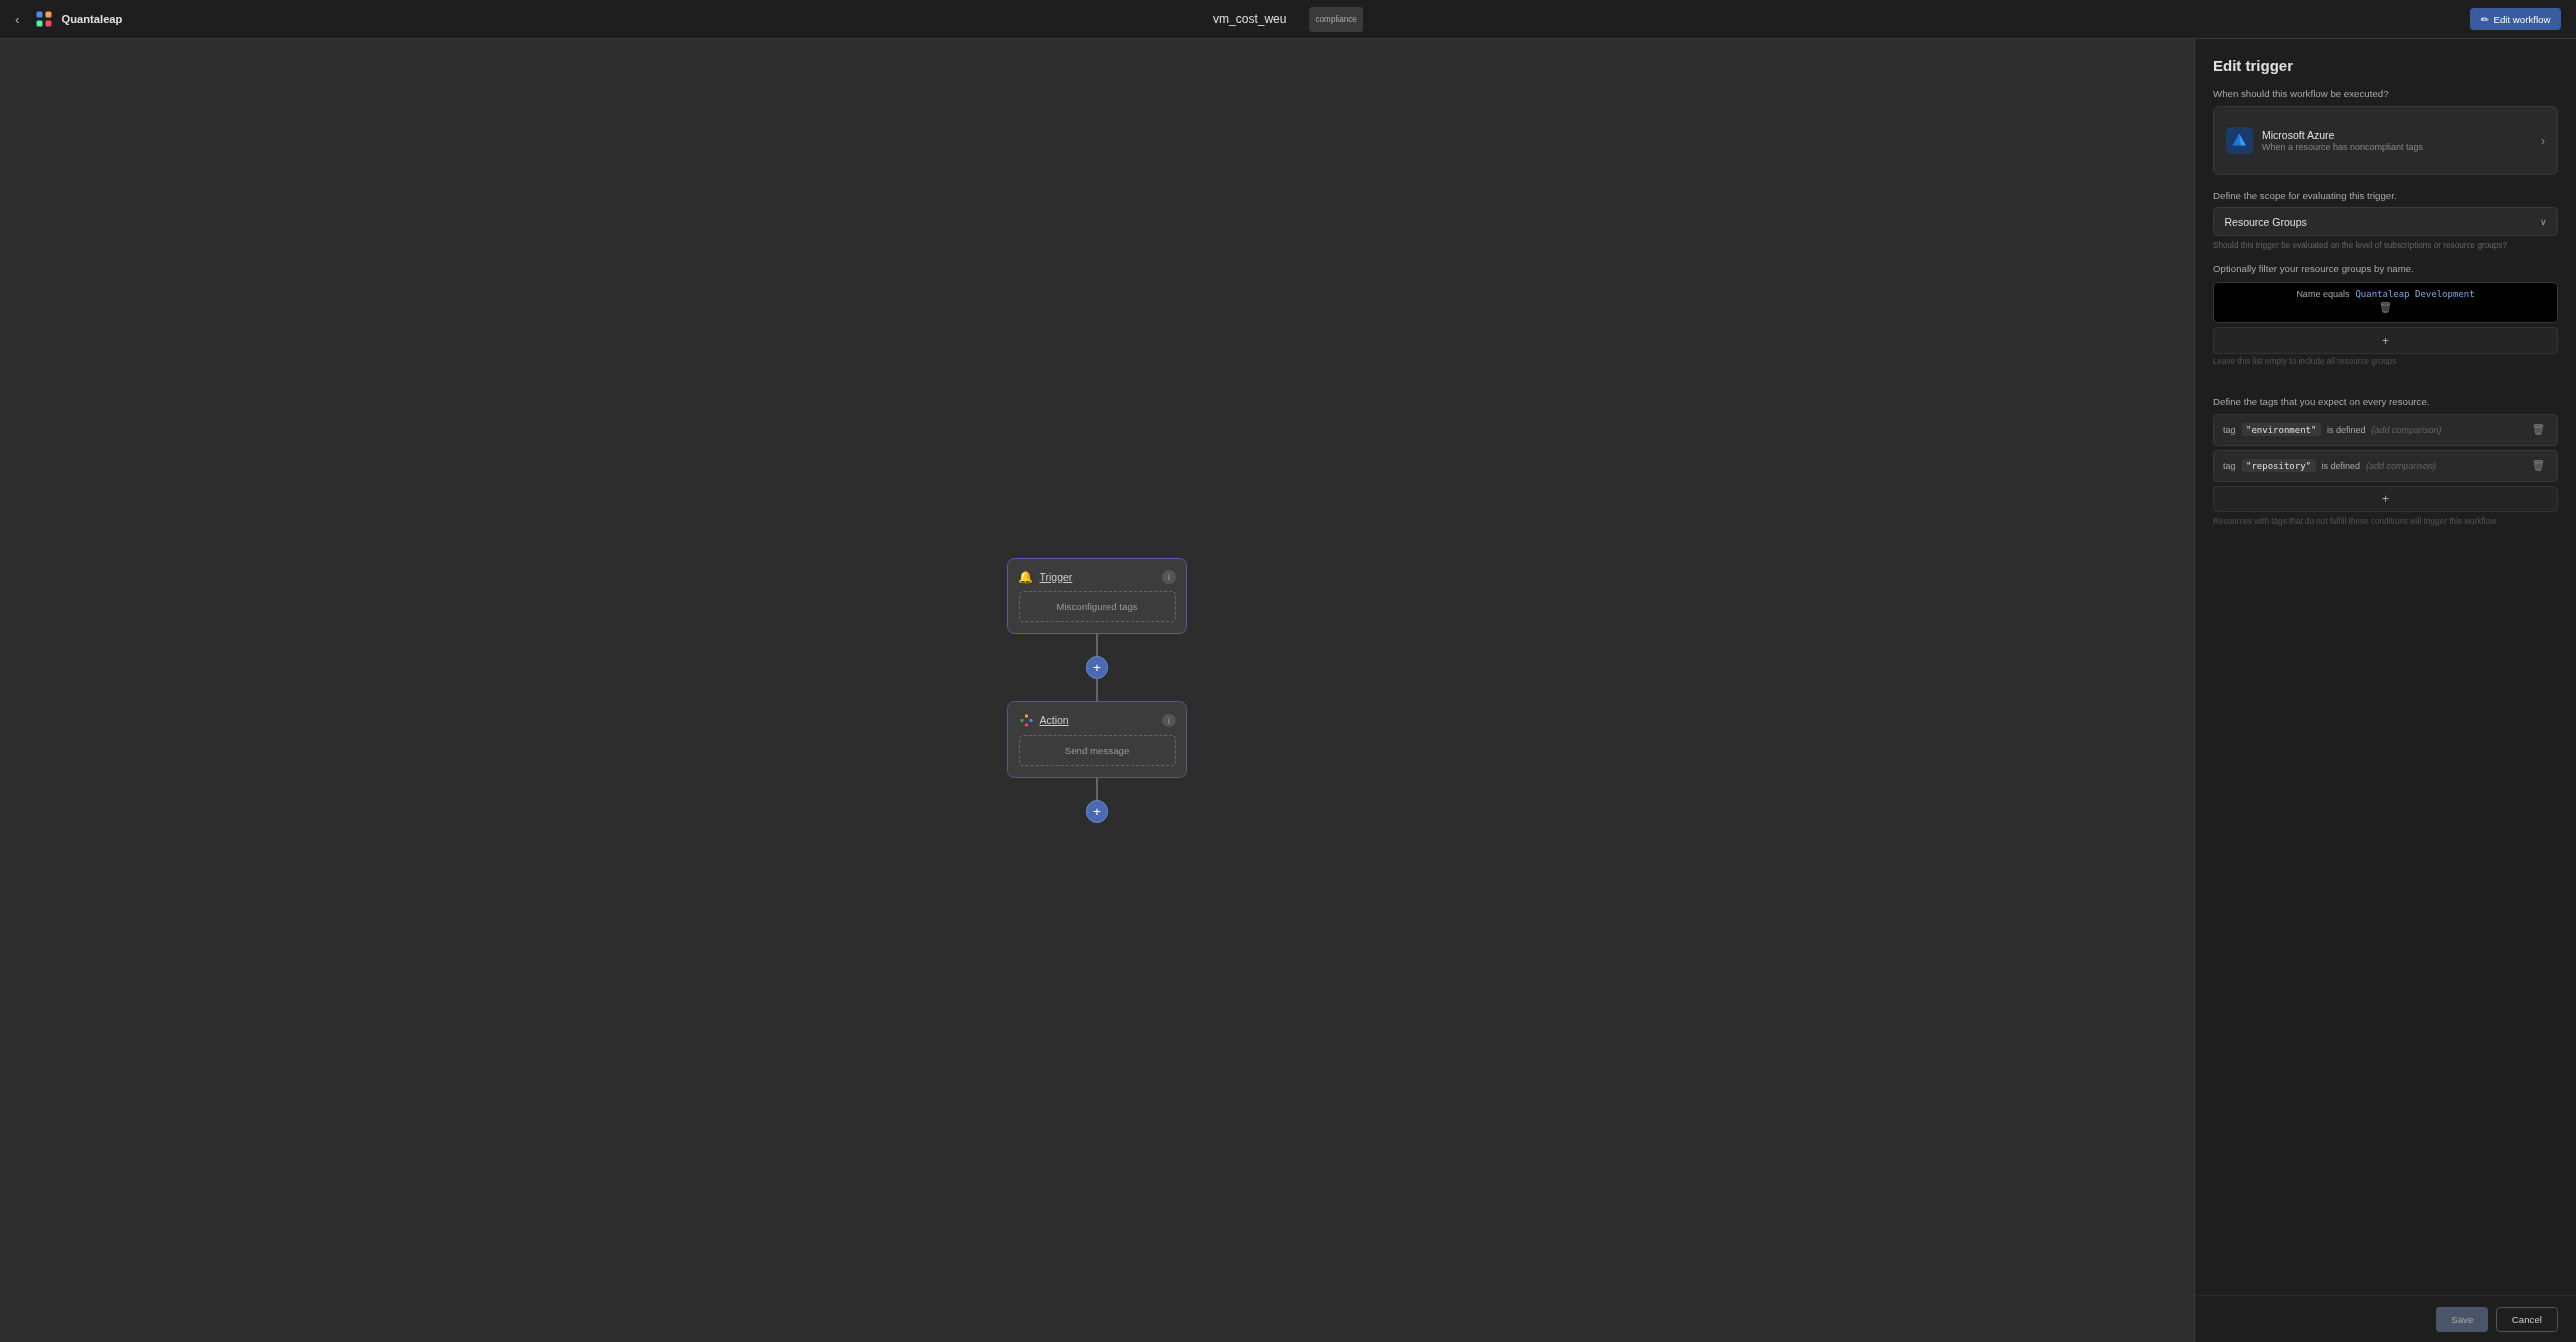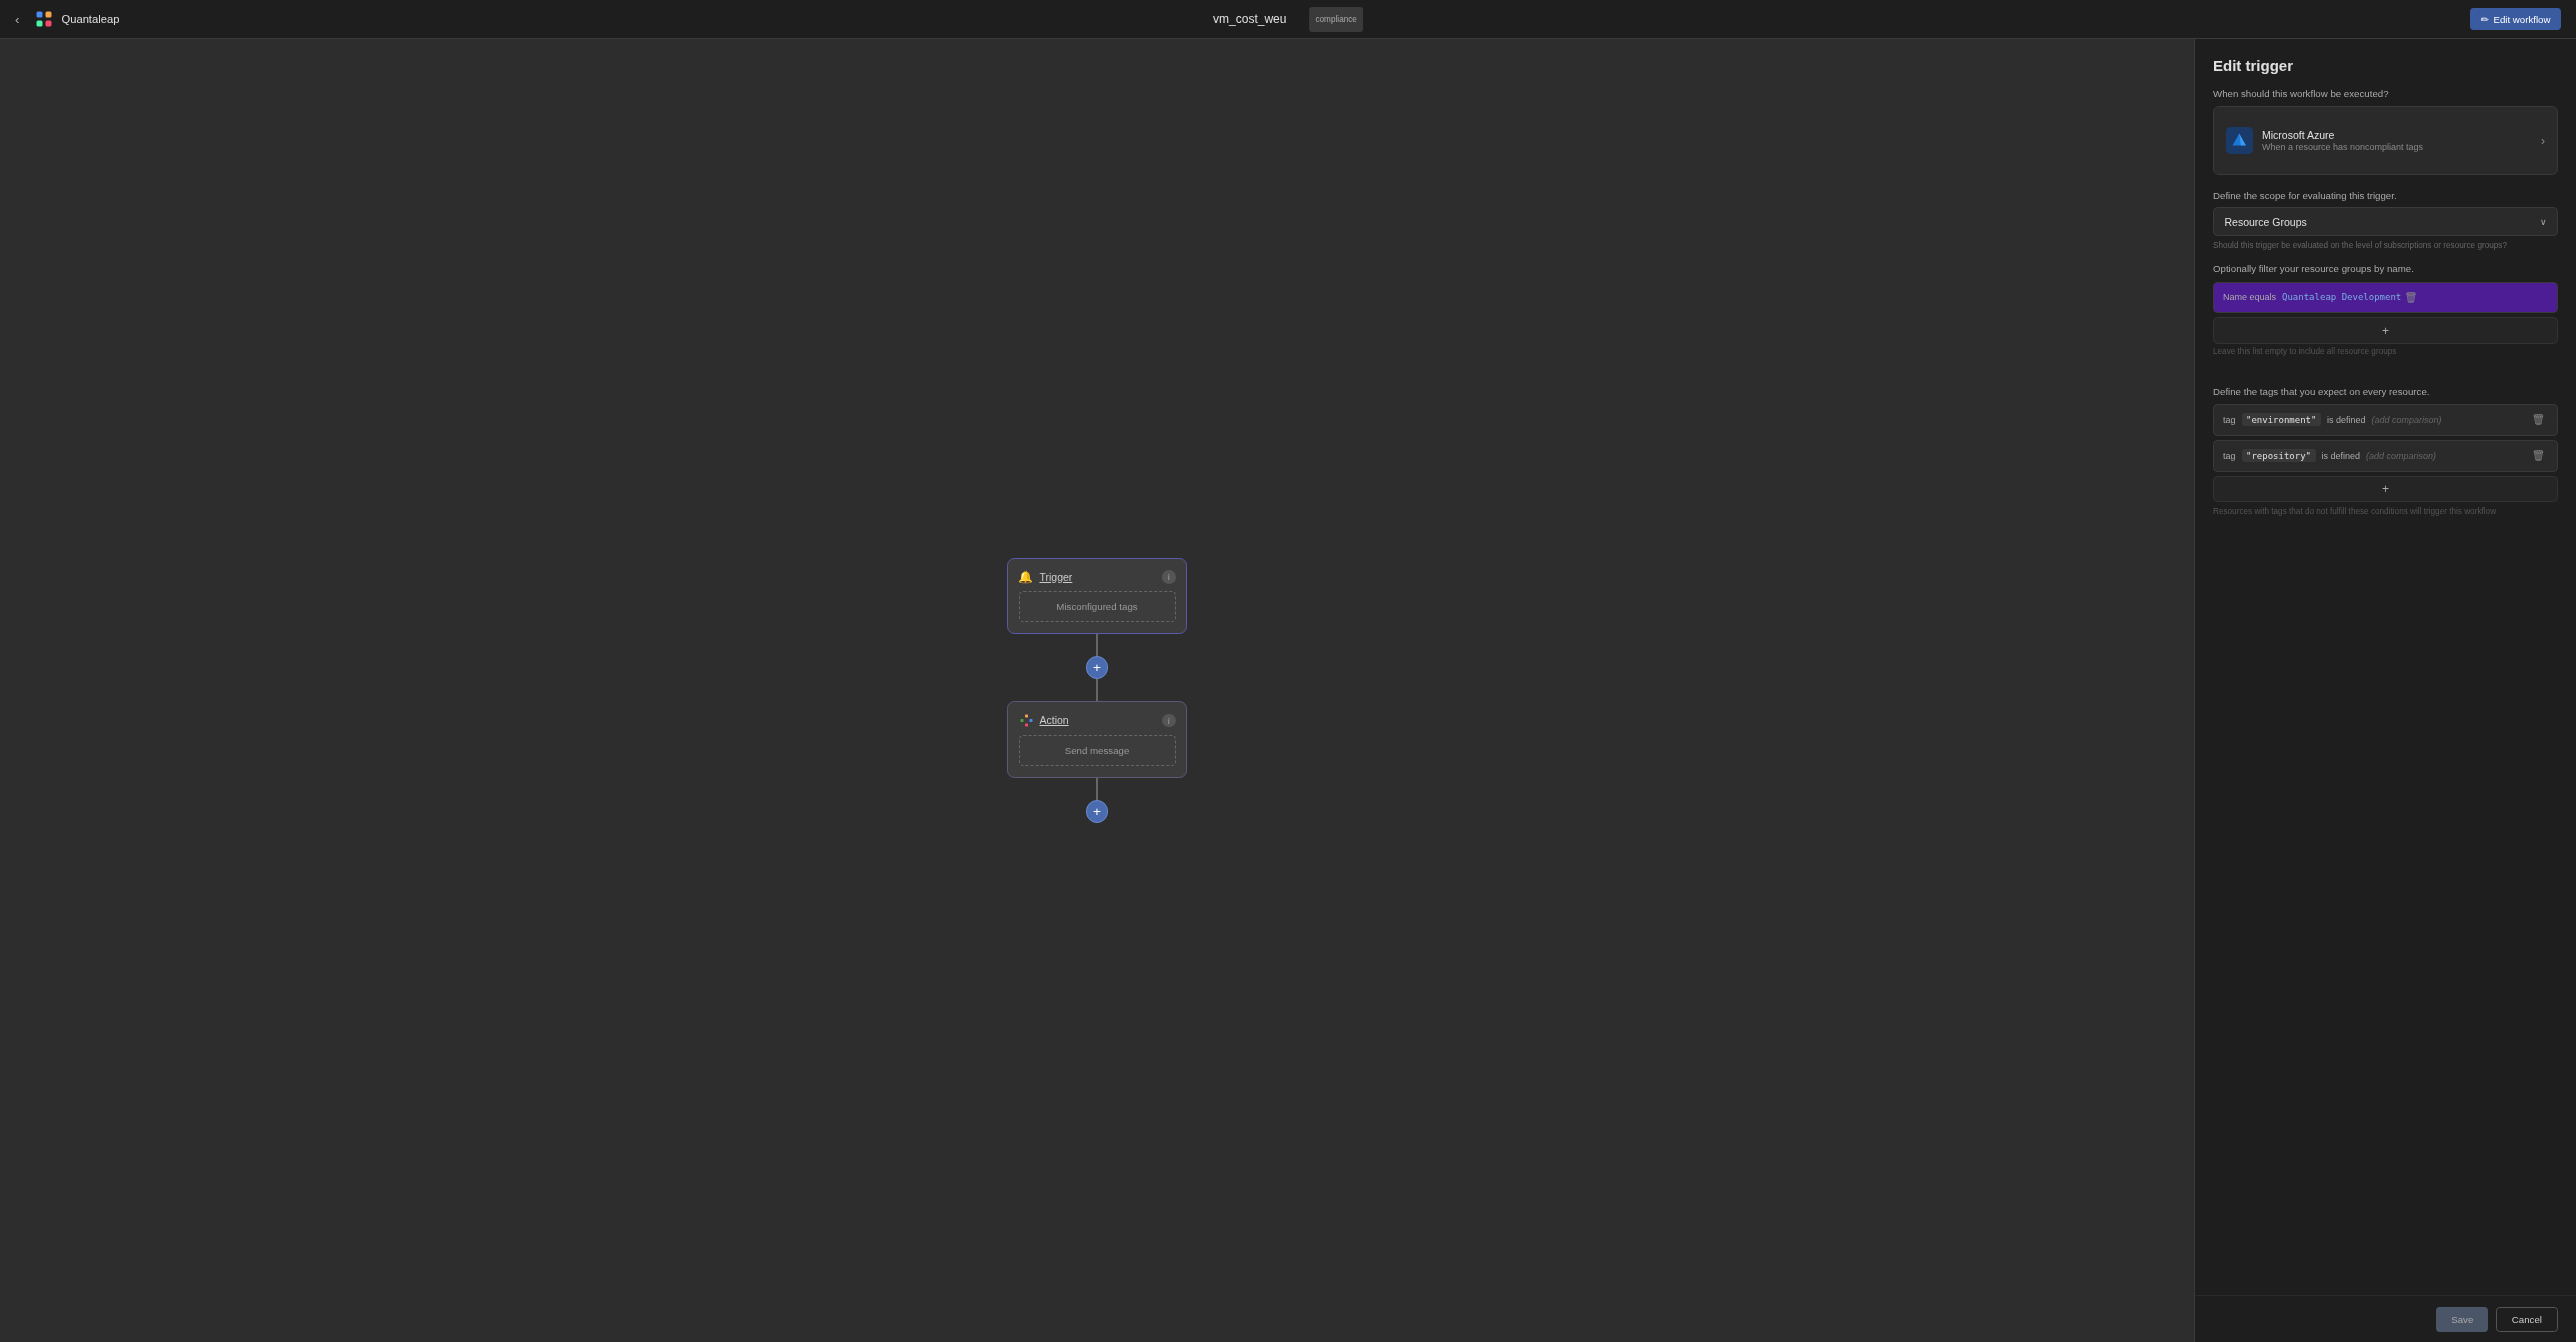"Quantaleap" .brand-name { font-weight: 400 -> 700 }
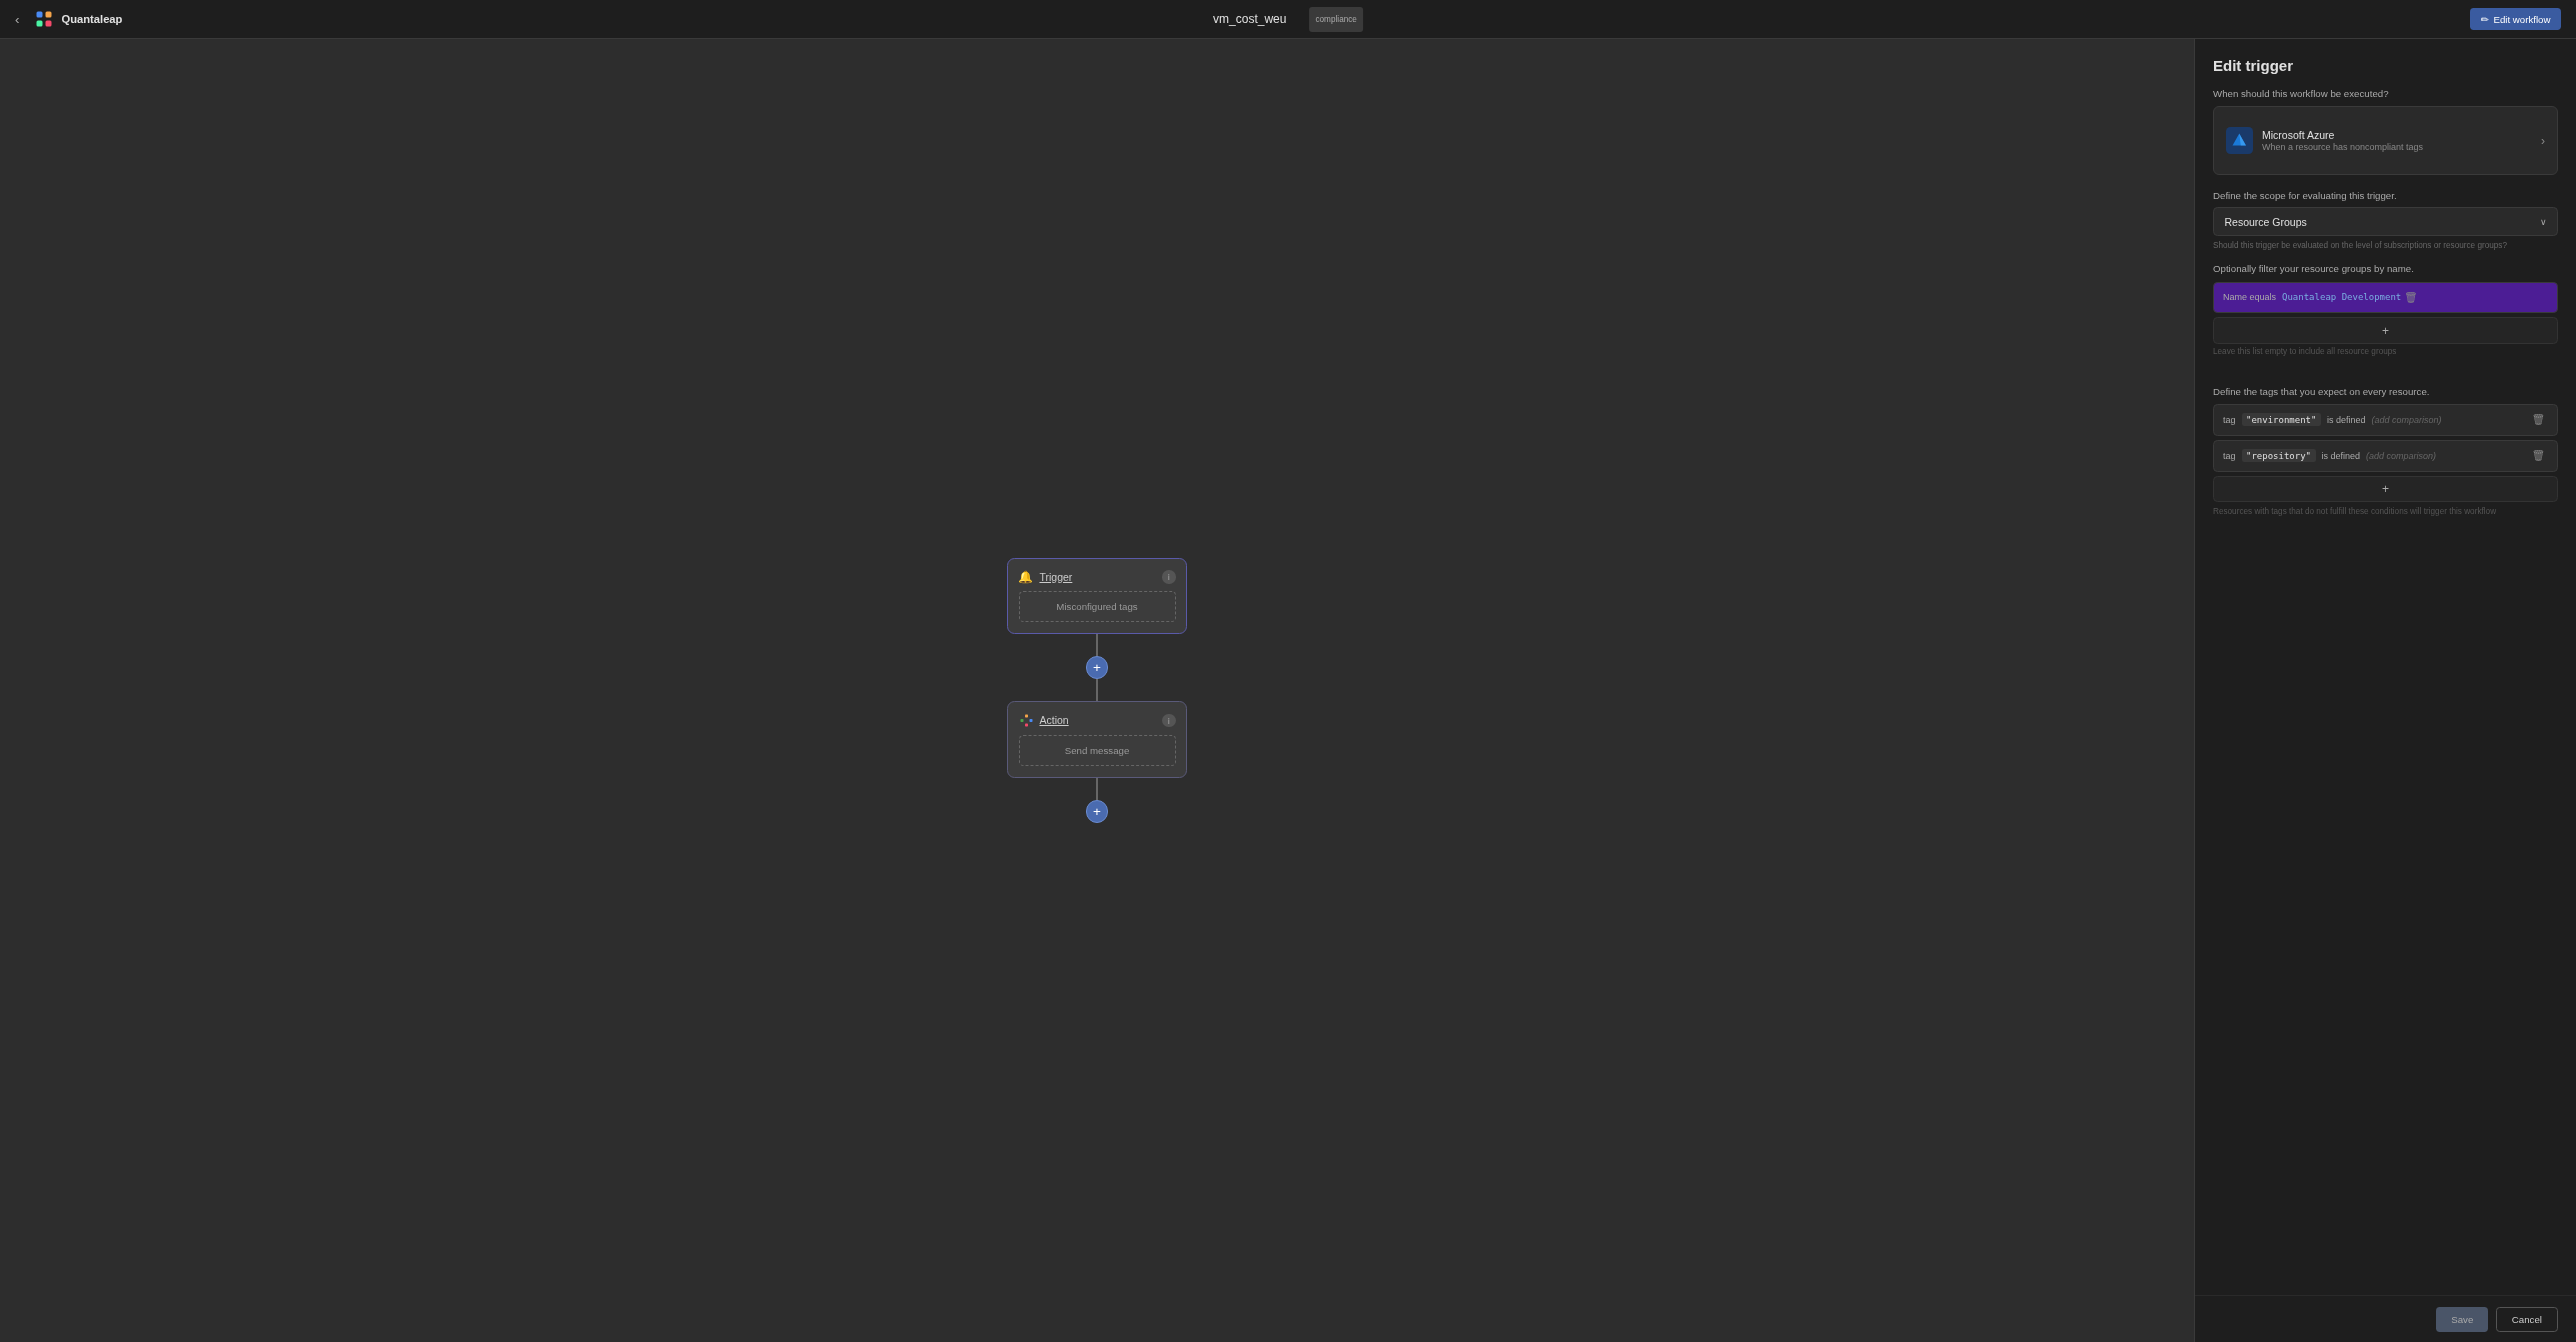"Name equals" .filter-row { background: #4c1d95 -> #000000; flex-direction: none -> column; justify-content: flex-start -> center }
